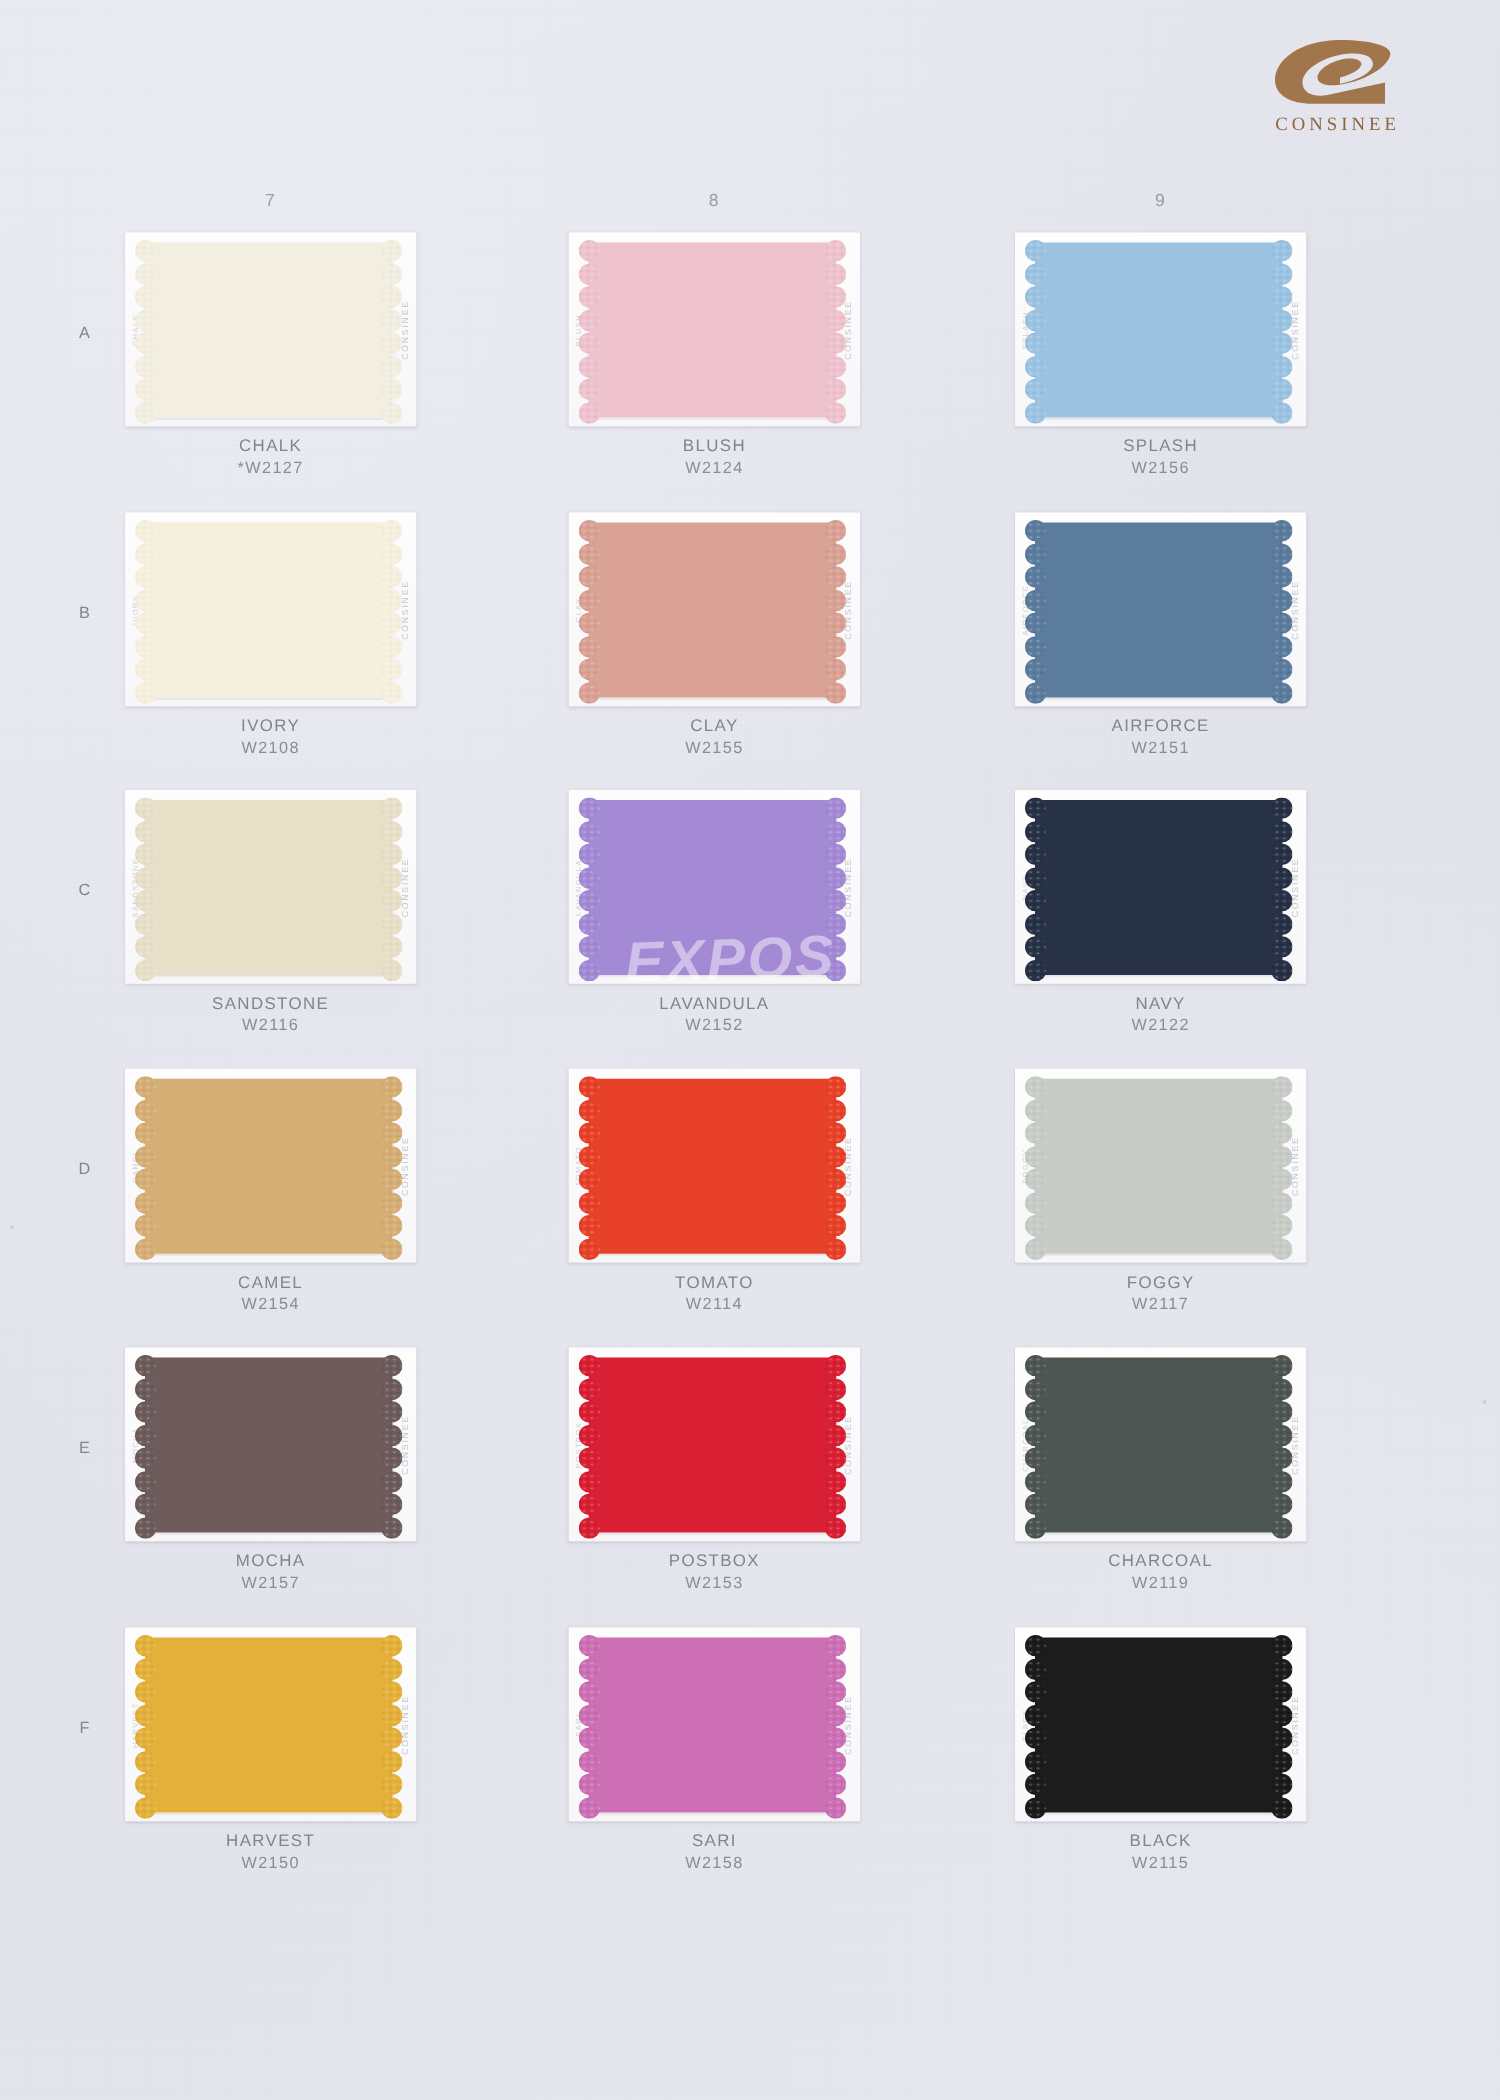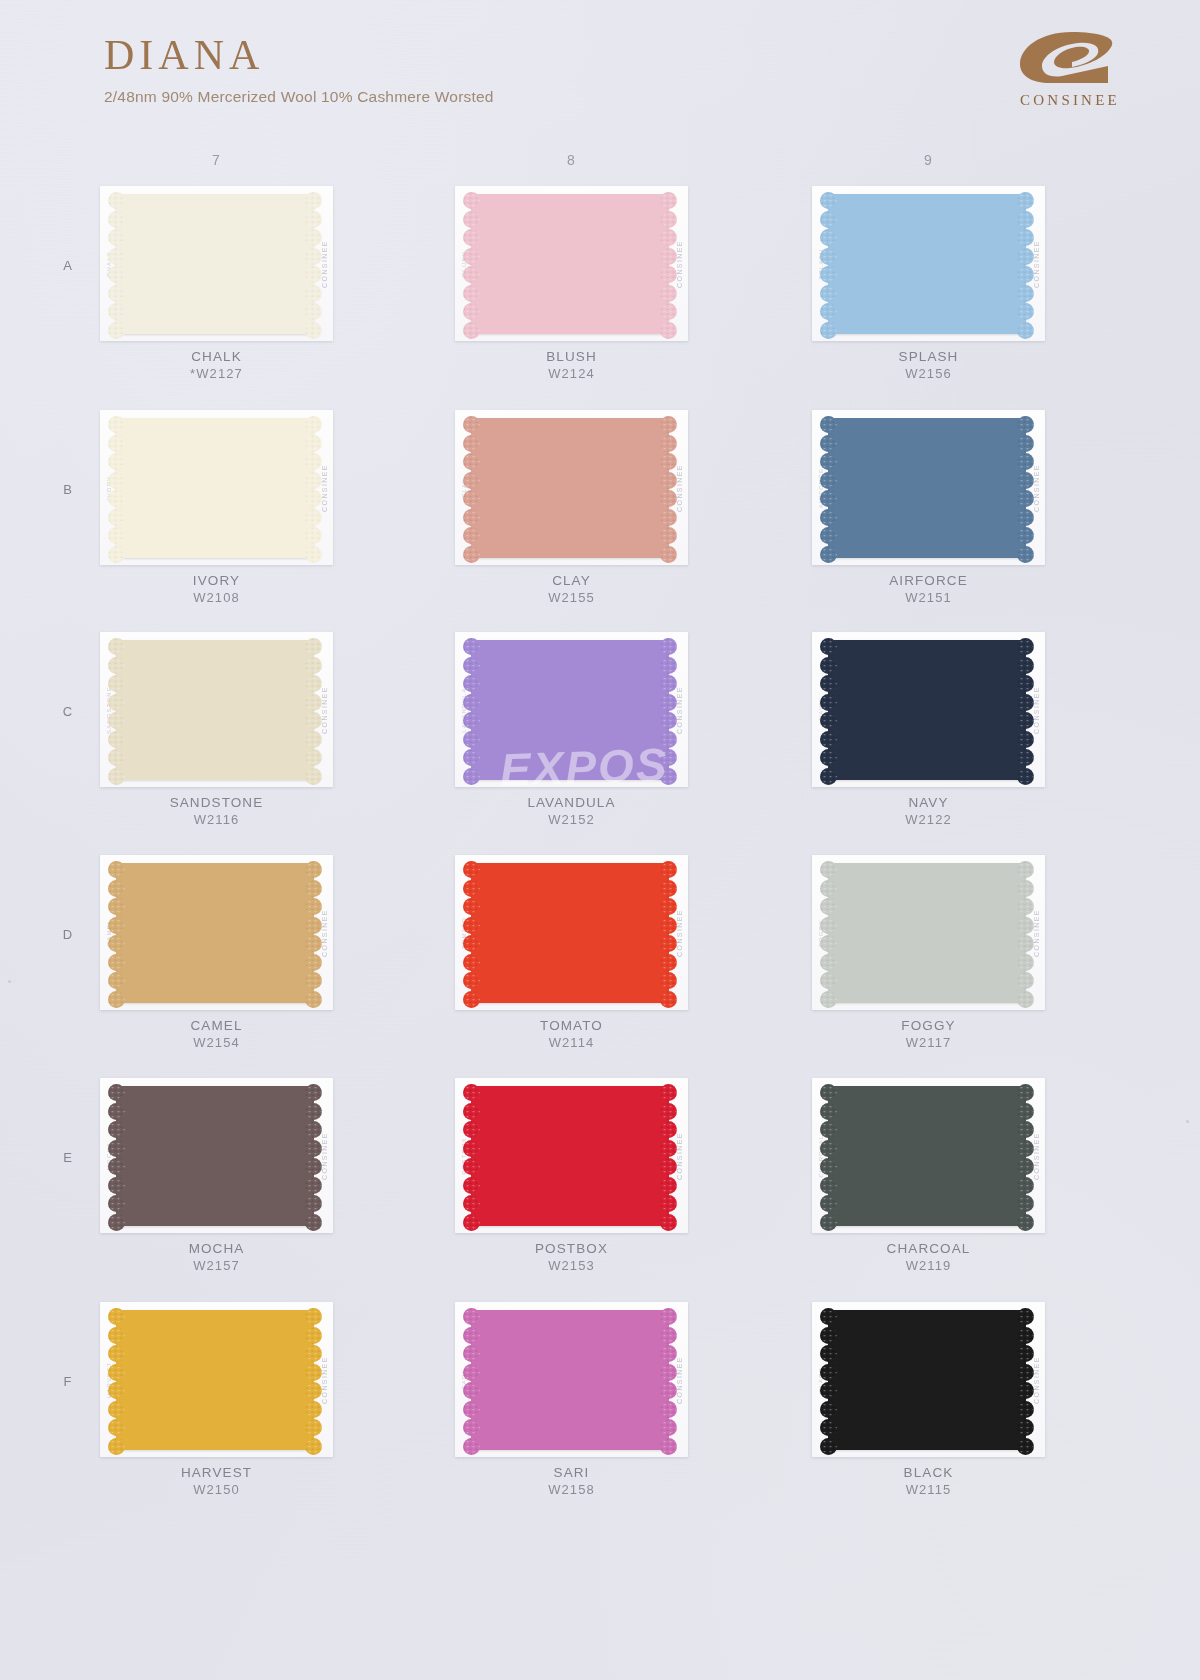"DIANA" div.header { html: <div> <div>DIANA</div> <div>2/48nm 90% Mercerized Wool 10% Cashmere Worsted</div> </div> -> none }
